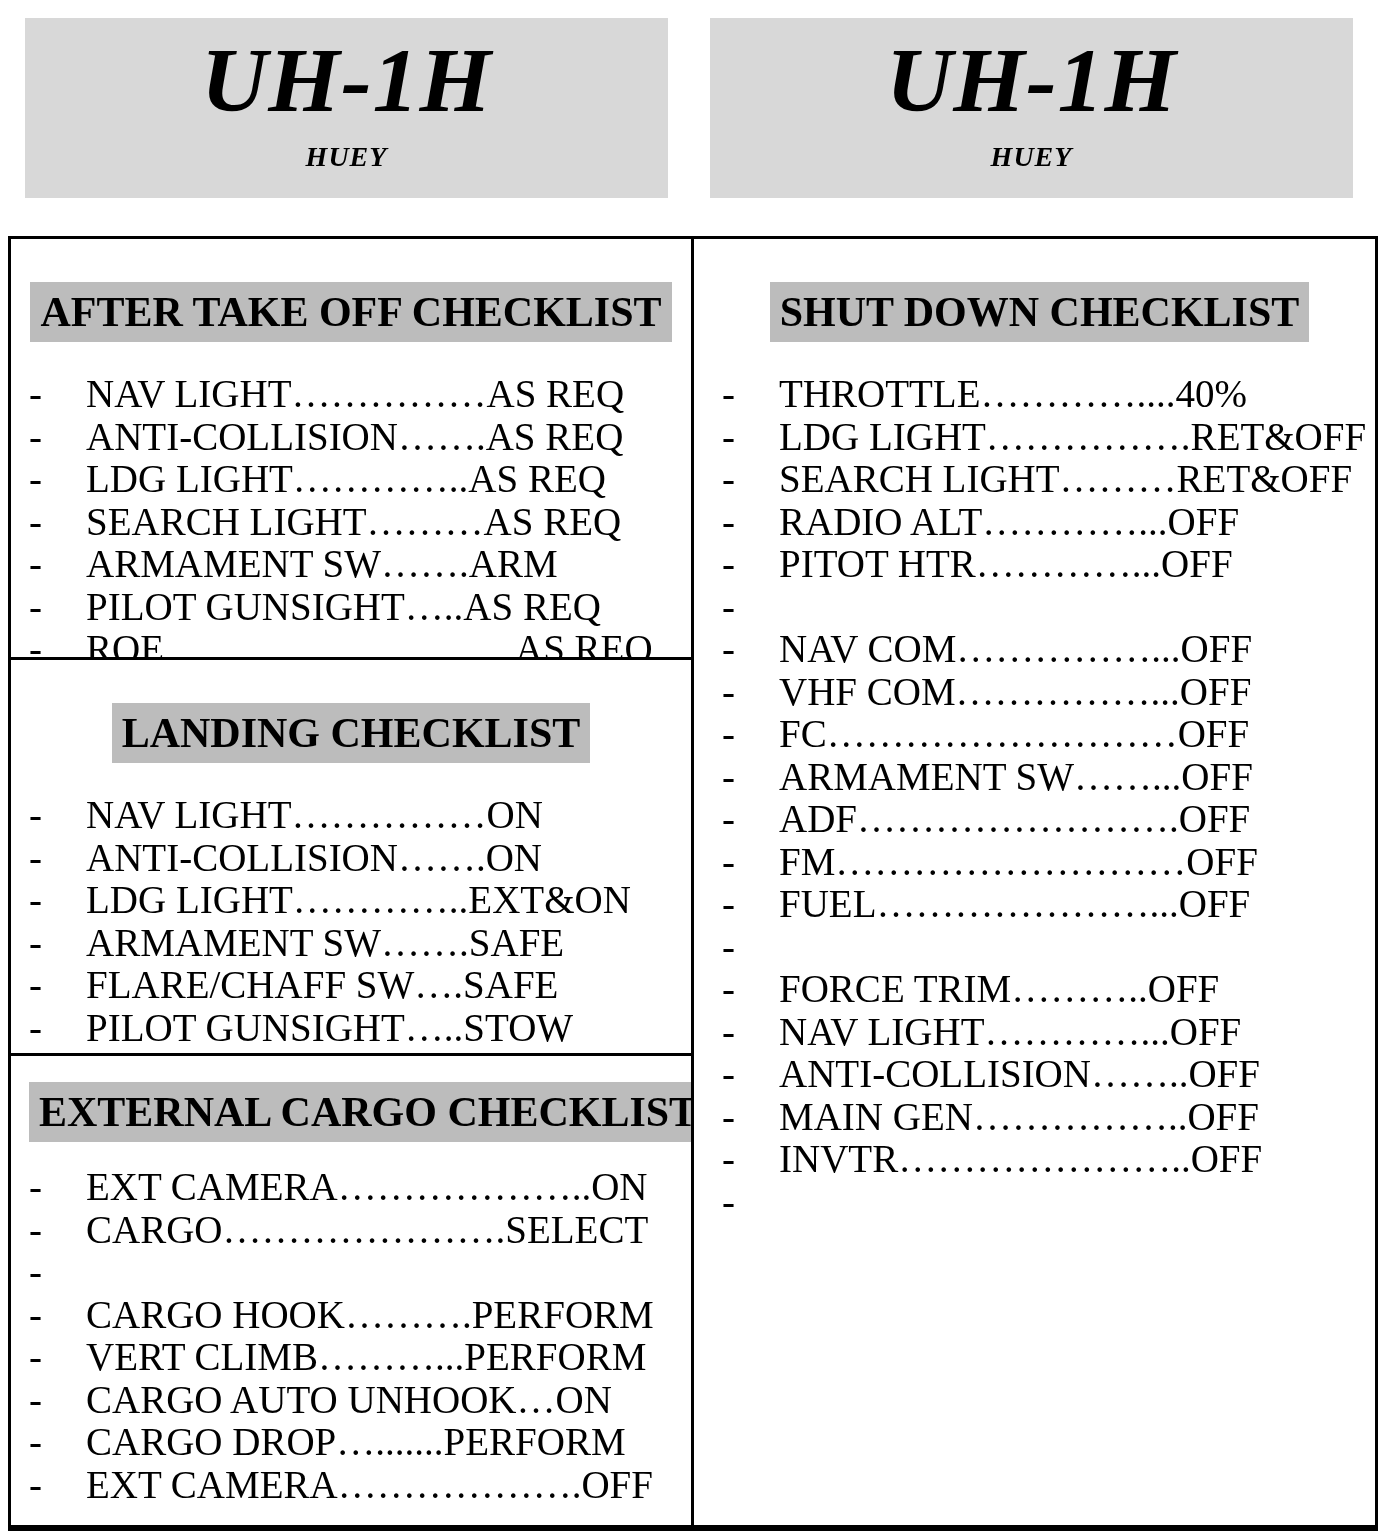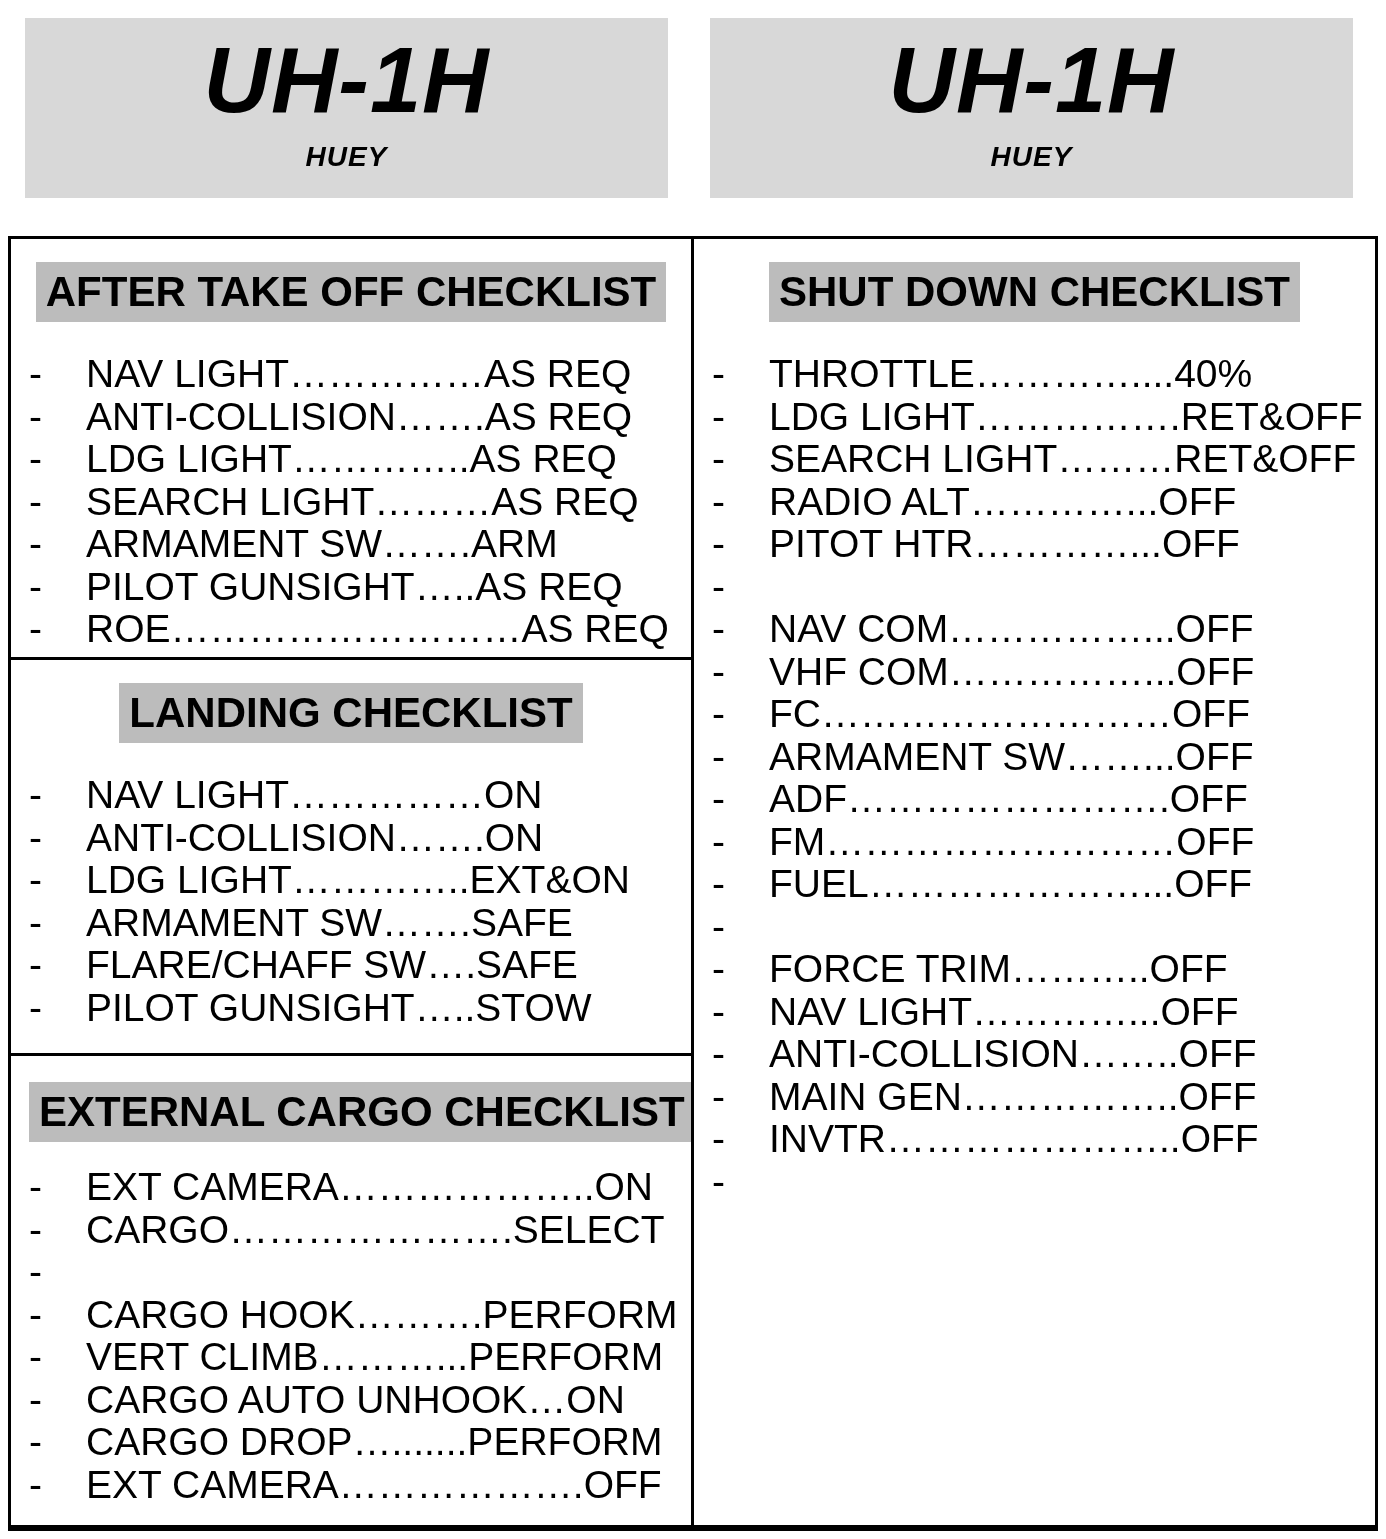"UH-1H" .page { font-family: Liberation Sans, sans-serif -> Liberation Serif, serif }
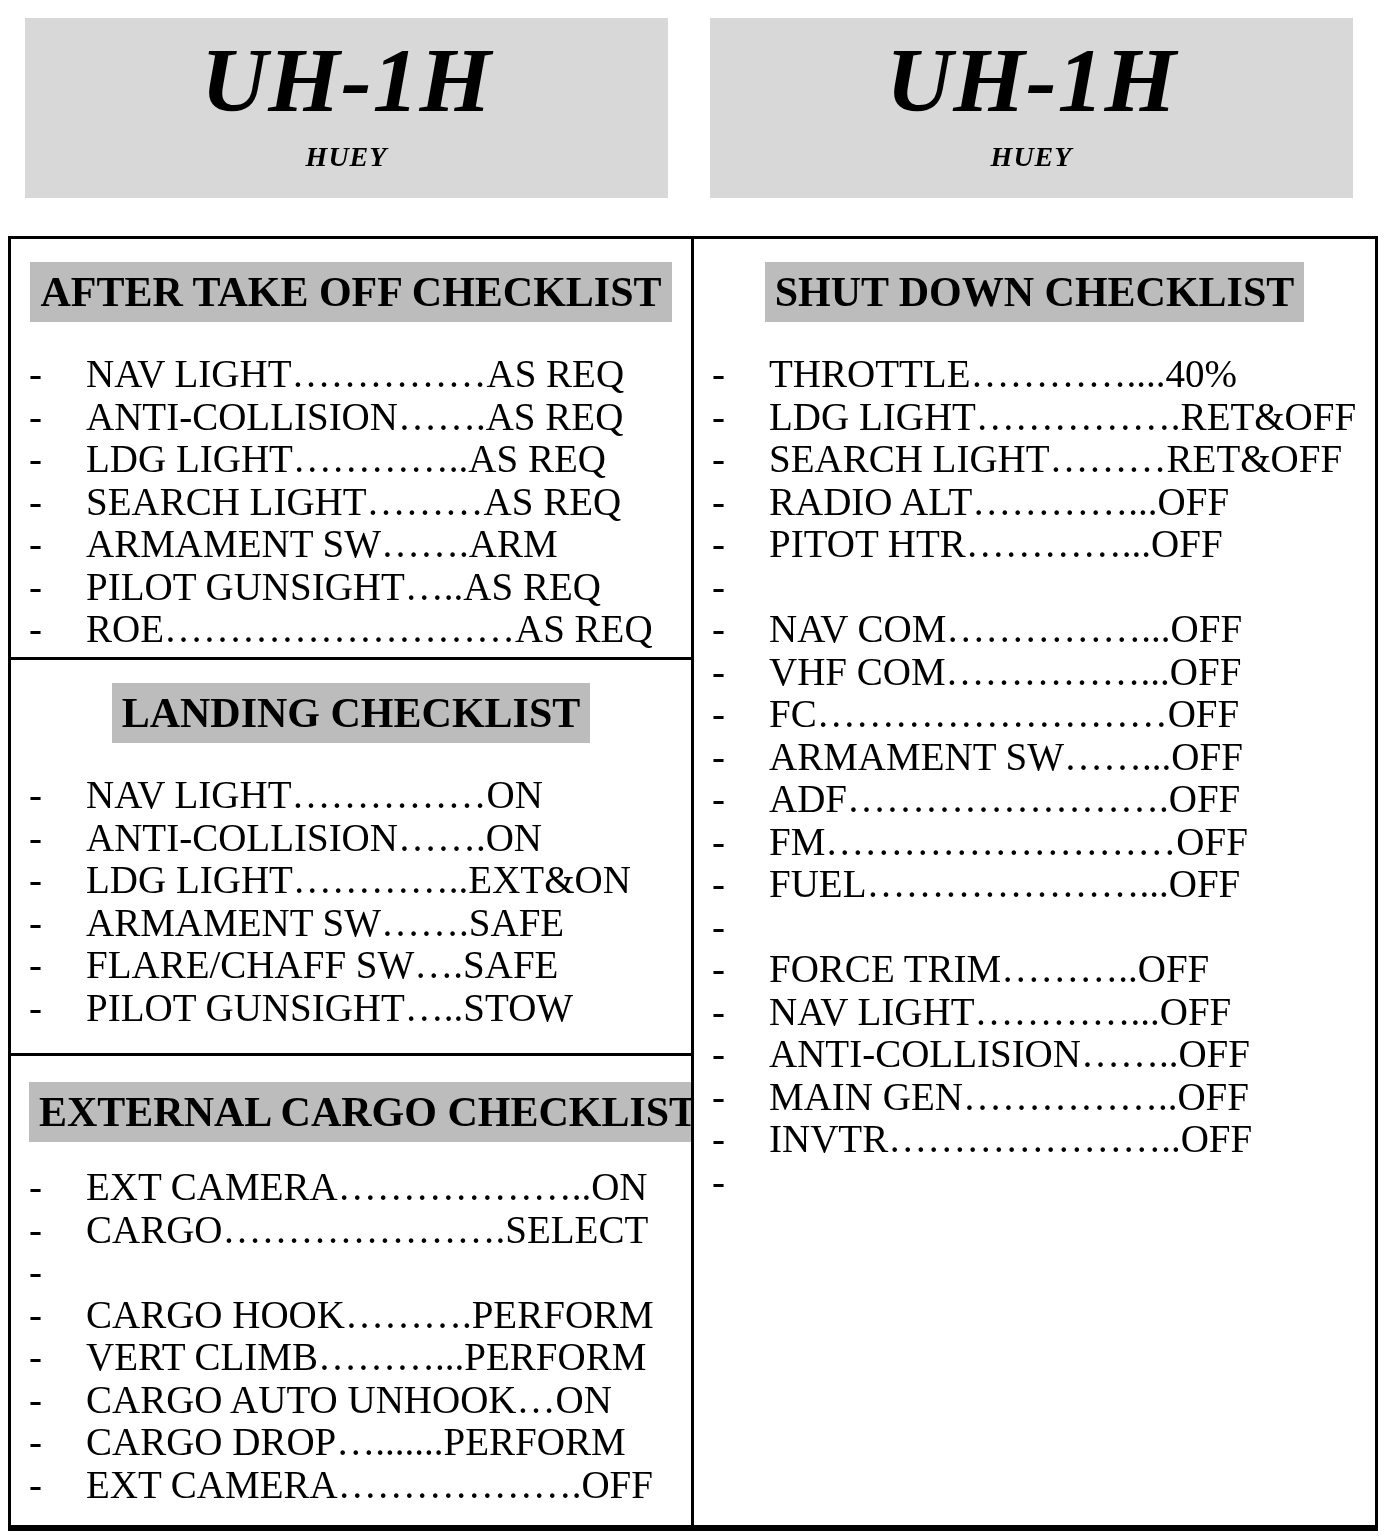"AFTER TAKE OFF CHECKLIST" .sec-title-bar { margin-top: 23px -> 43px }
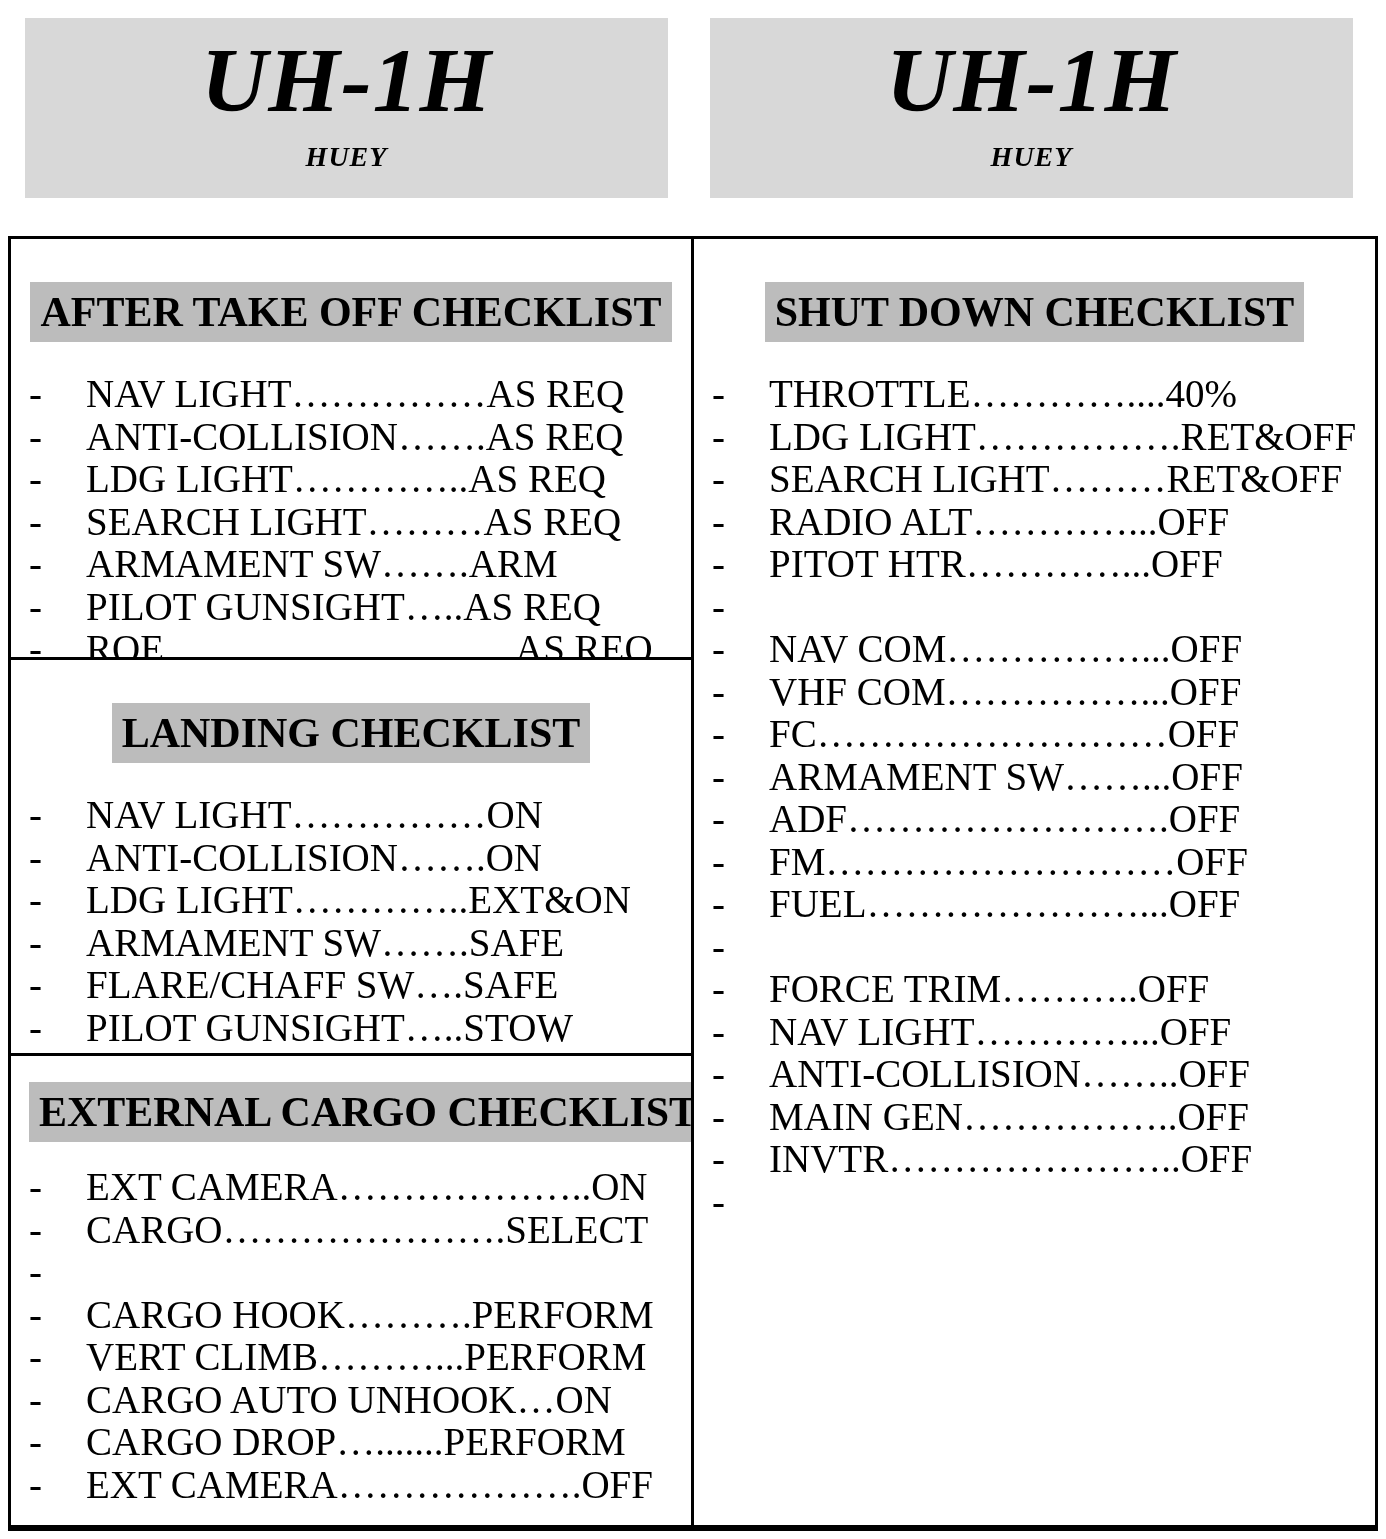"SHUT DOWN CHECKLIST" .col-right { padding-left: none -> 10px }
